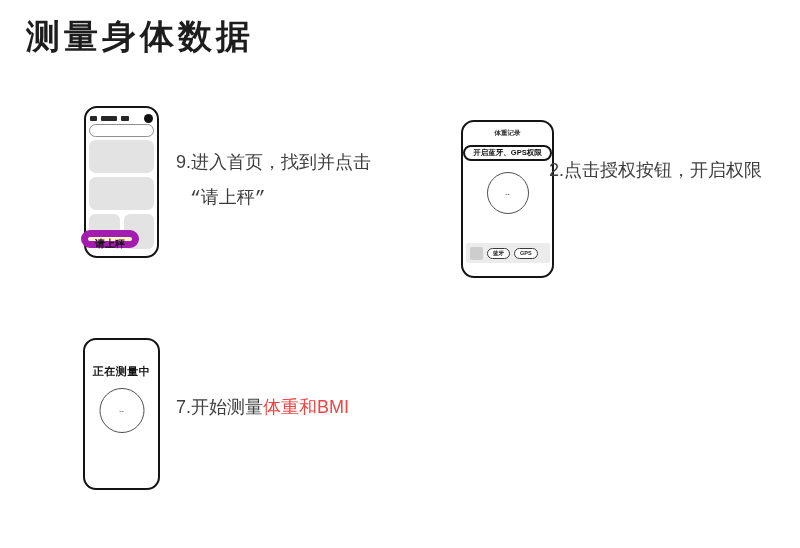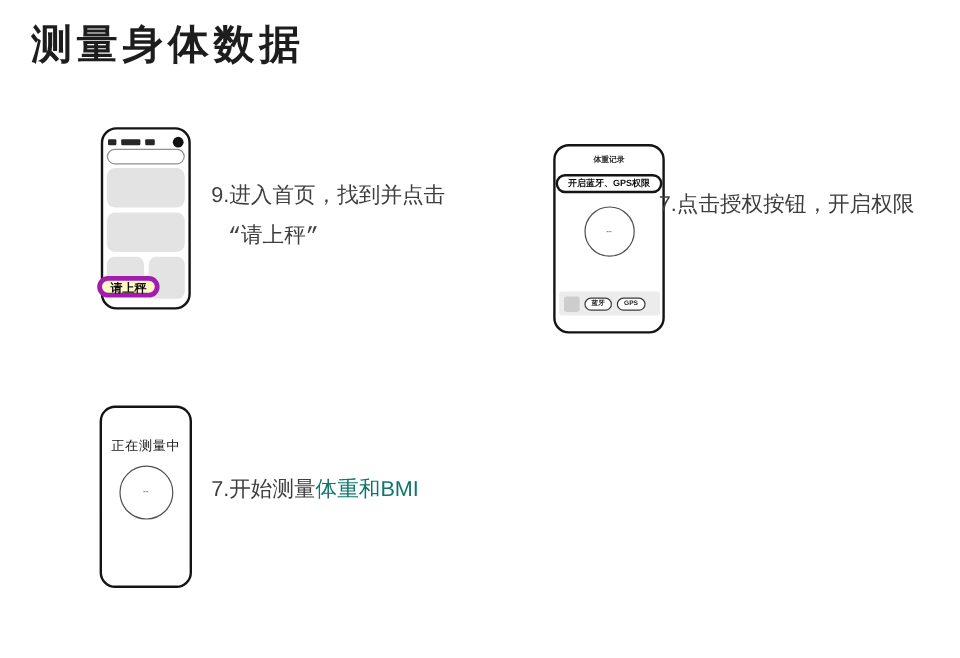"7.点击授权按钮，开启权限" div { text: 7 -> 2 }
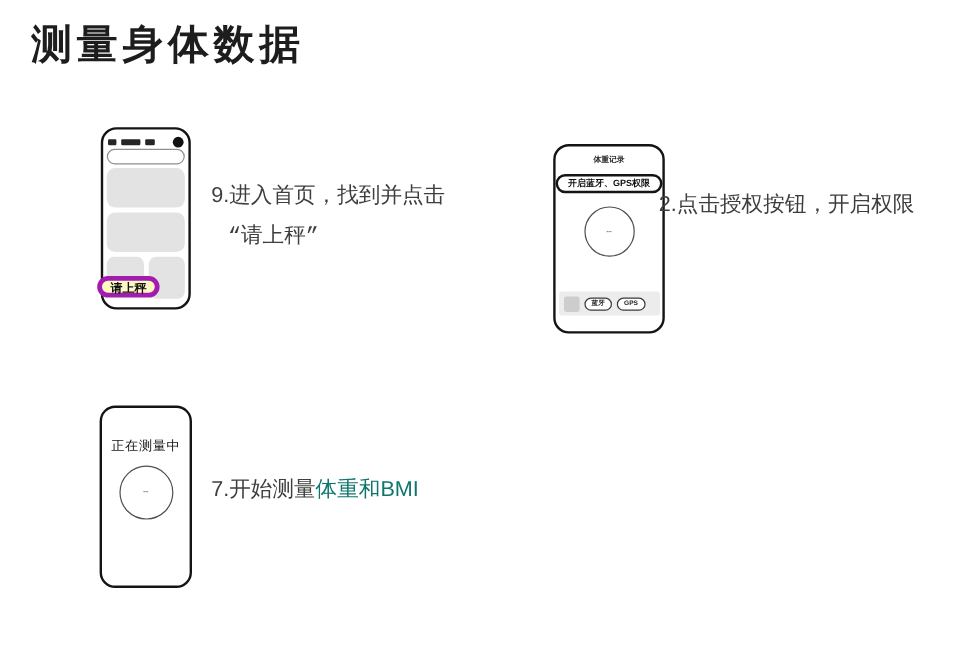"请上秤" .scale-btn { border: 4px solid #a21caf -> 7px solid #a21caf }
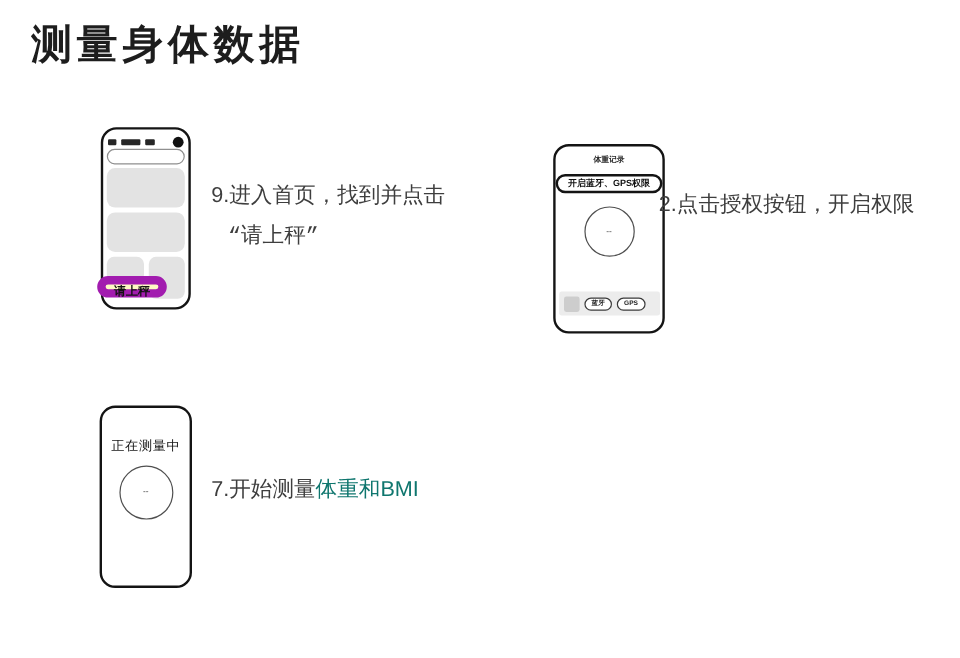"正在测量中" .p3-status { font-weight: normal -> bold }
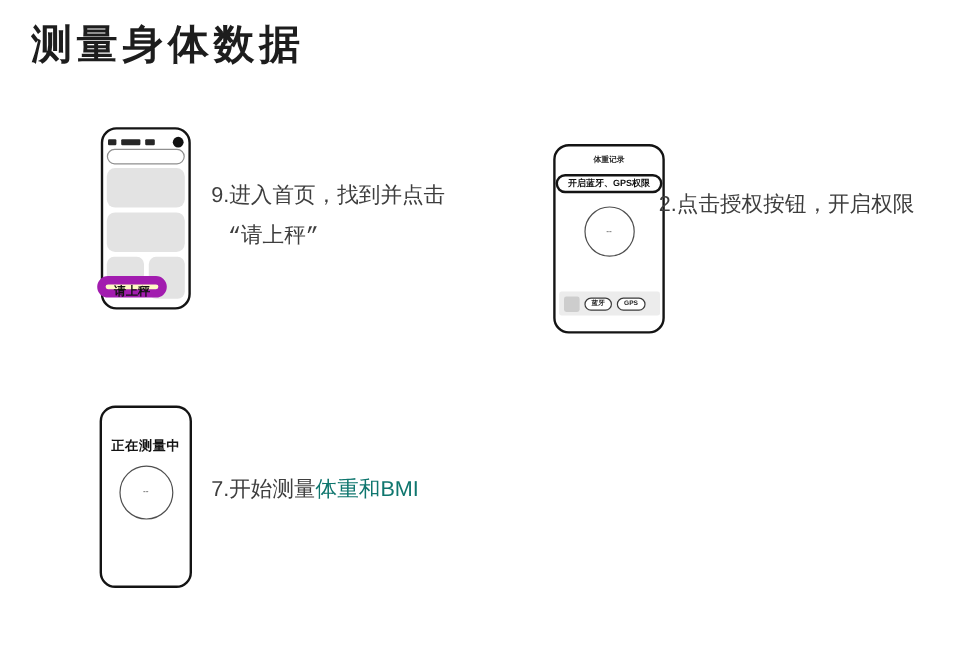"体重和BMI" .muted { color: #0f766e -> #ef4444 }
